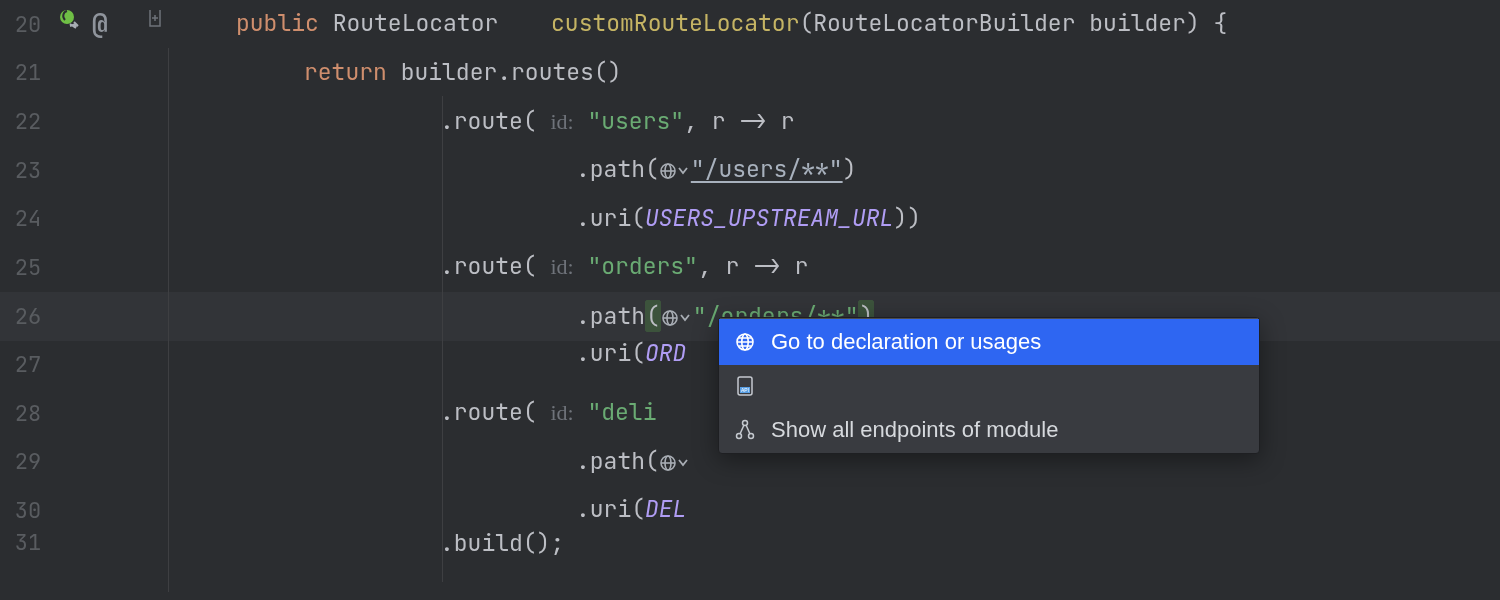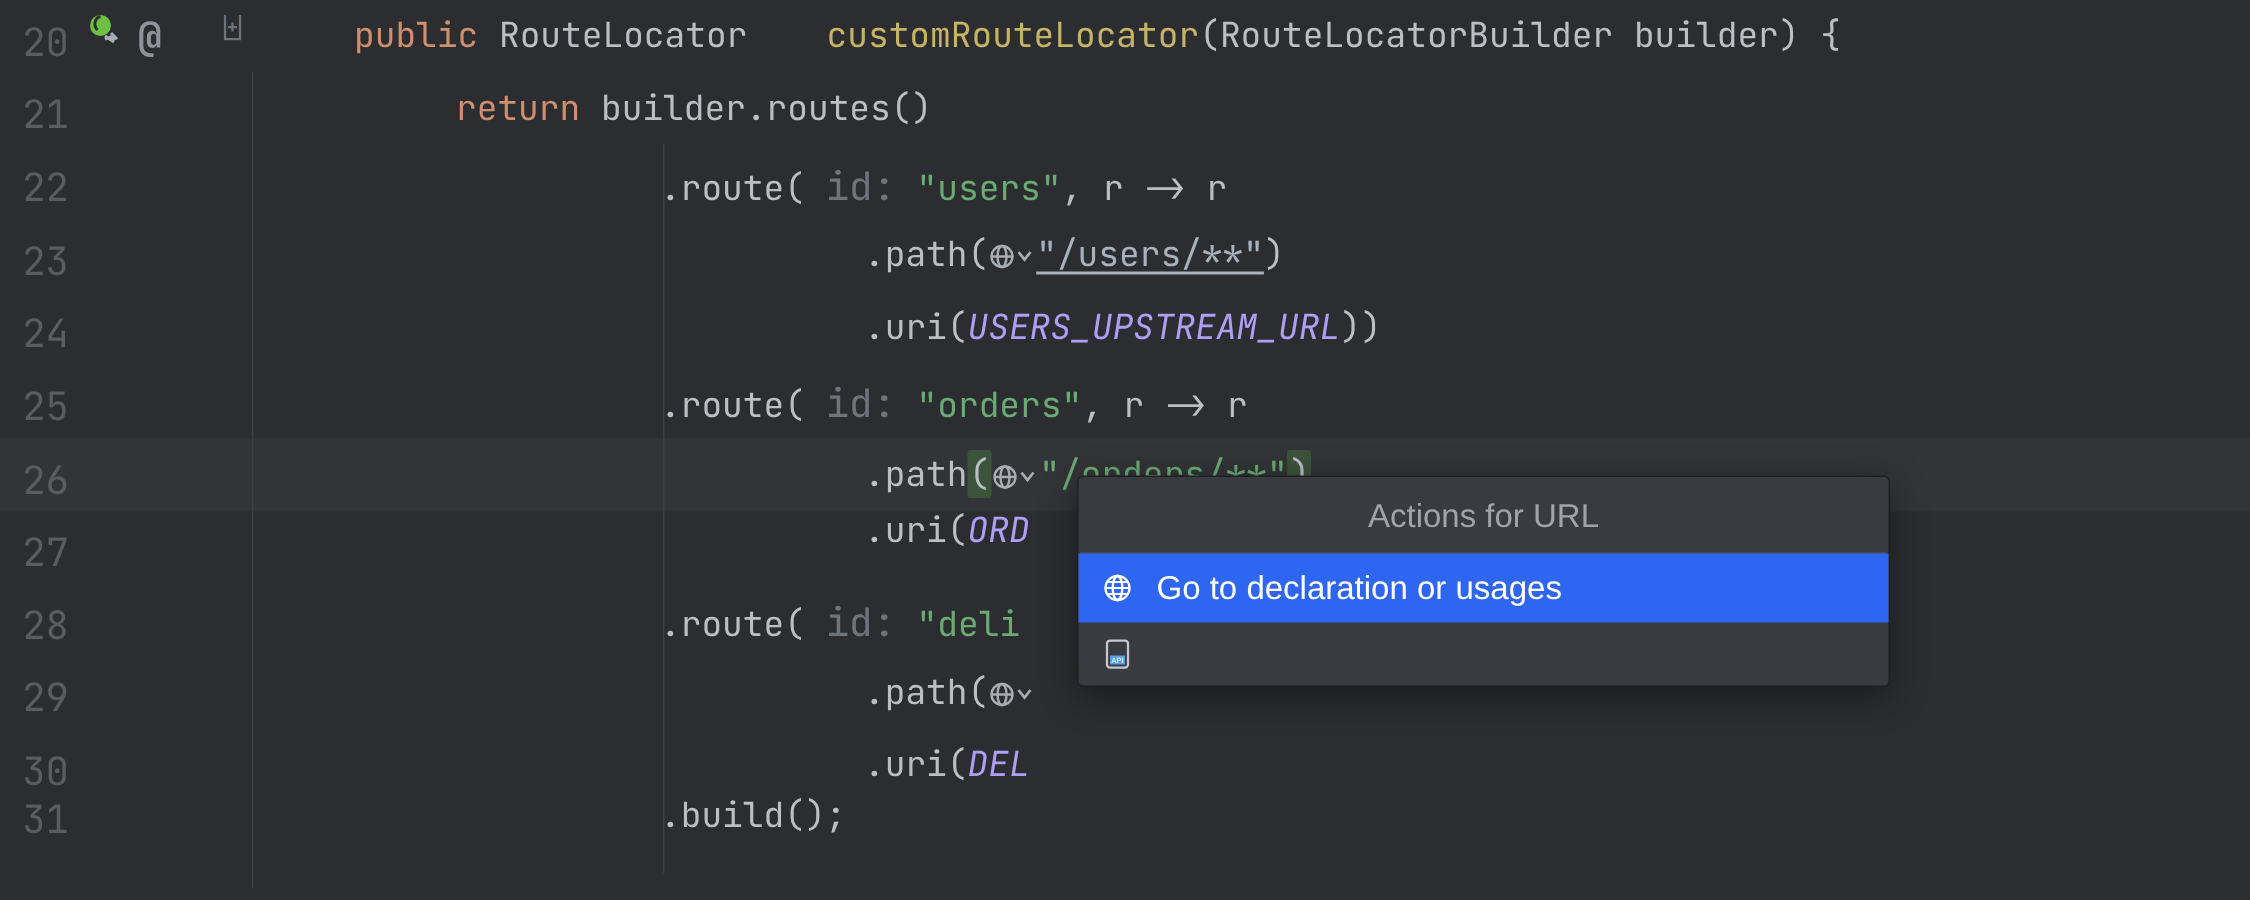"20" .ln { font-size: 26px -> 22px; text-align: right -> center }
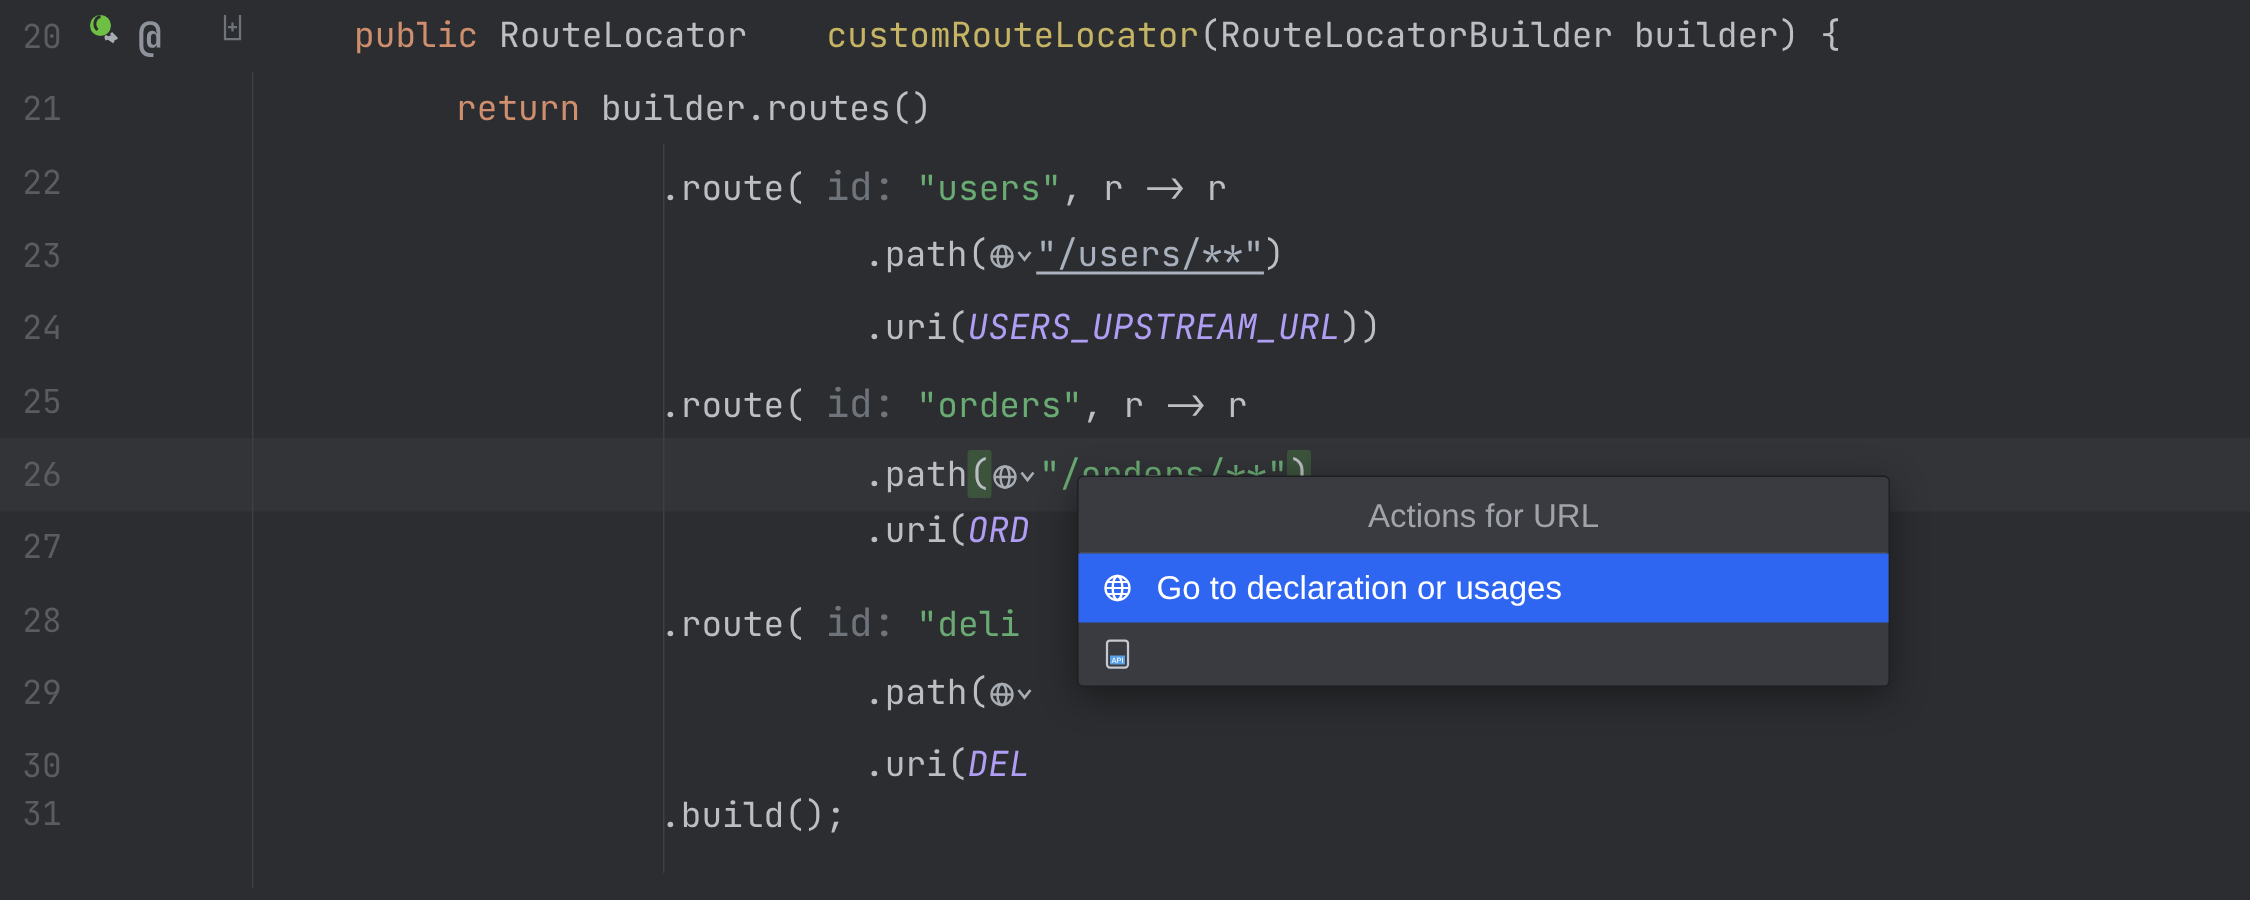"id:" .hint { font-family: none -> Liberation Serif, serif; font-size: 26px -> 22px }
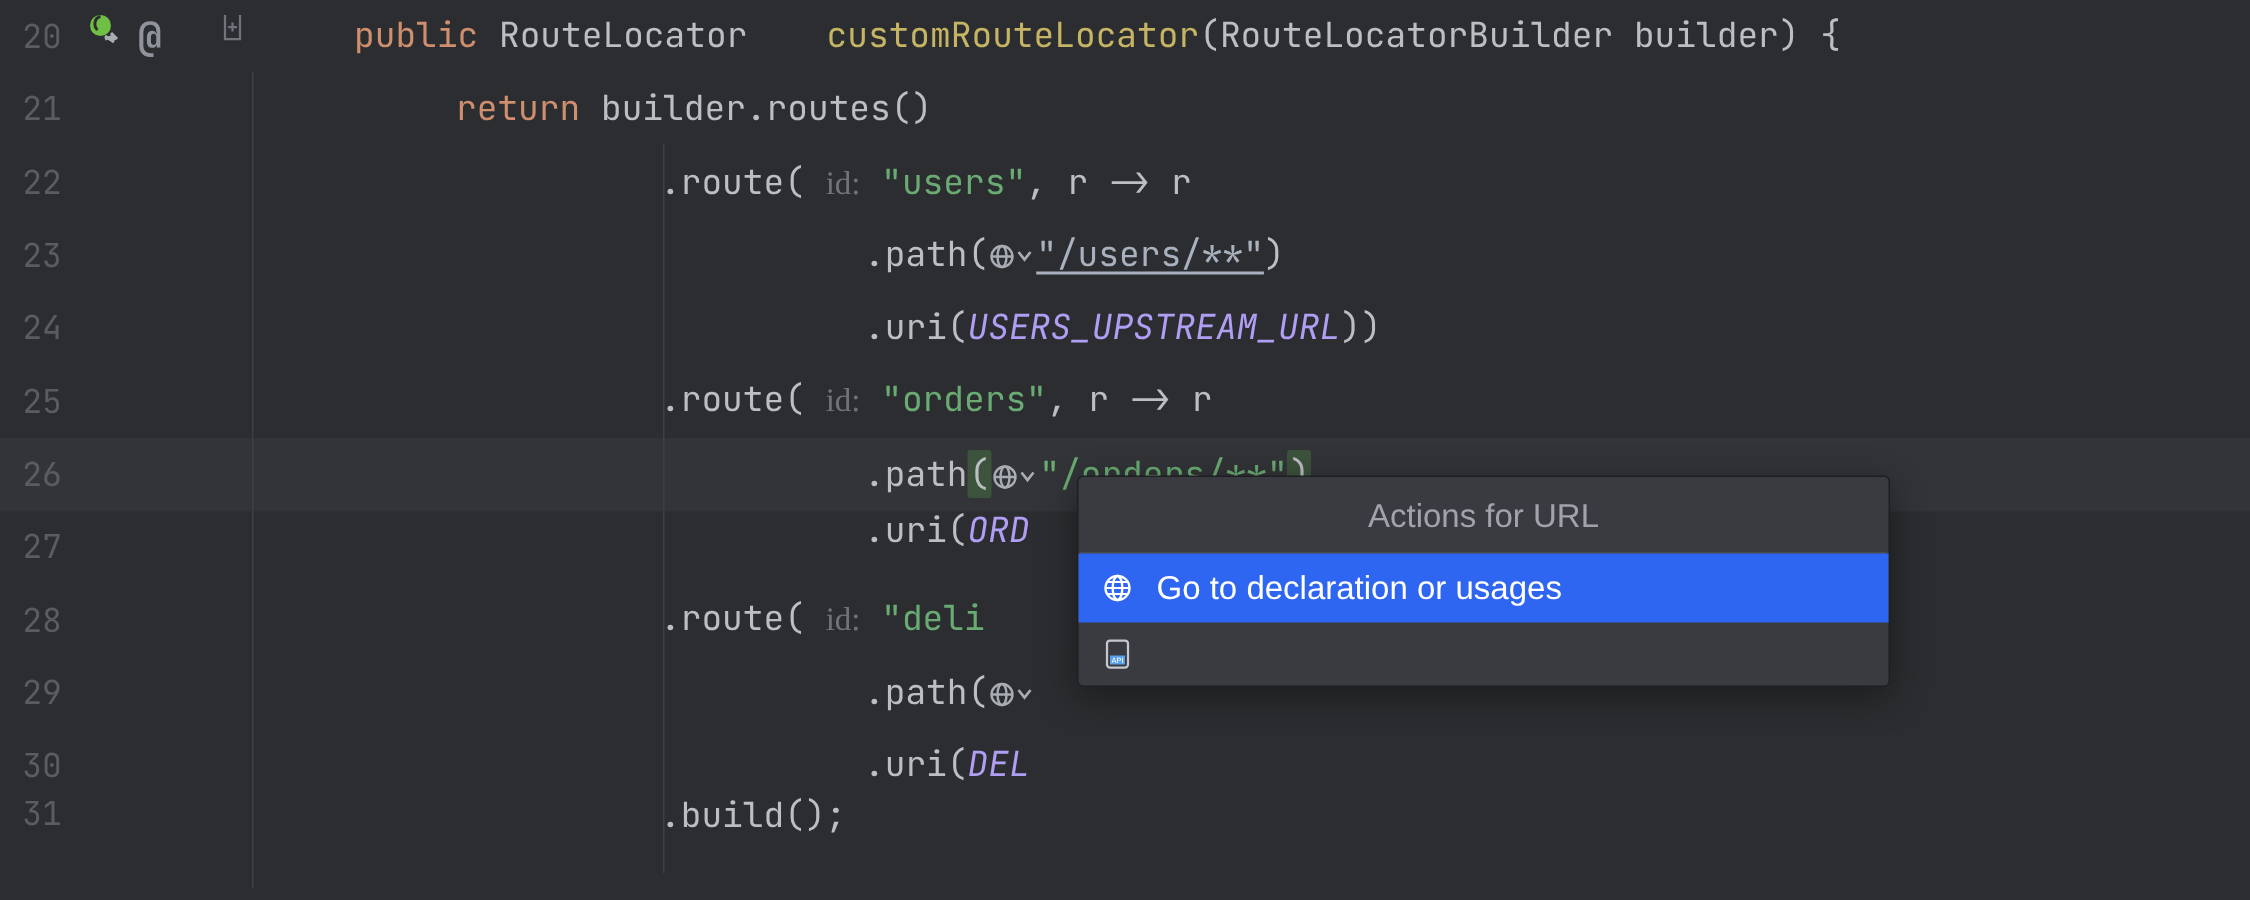"Actions for URL" div.popup-header { html: <div>Actions for URL</div> -> none }
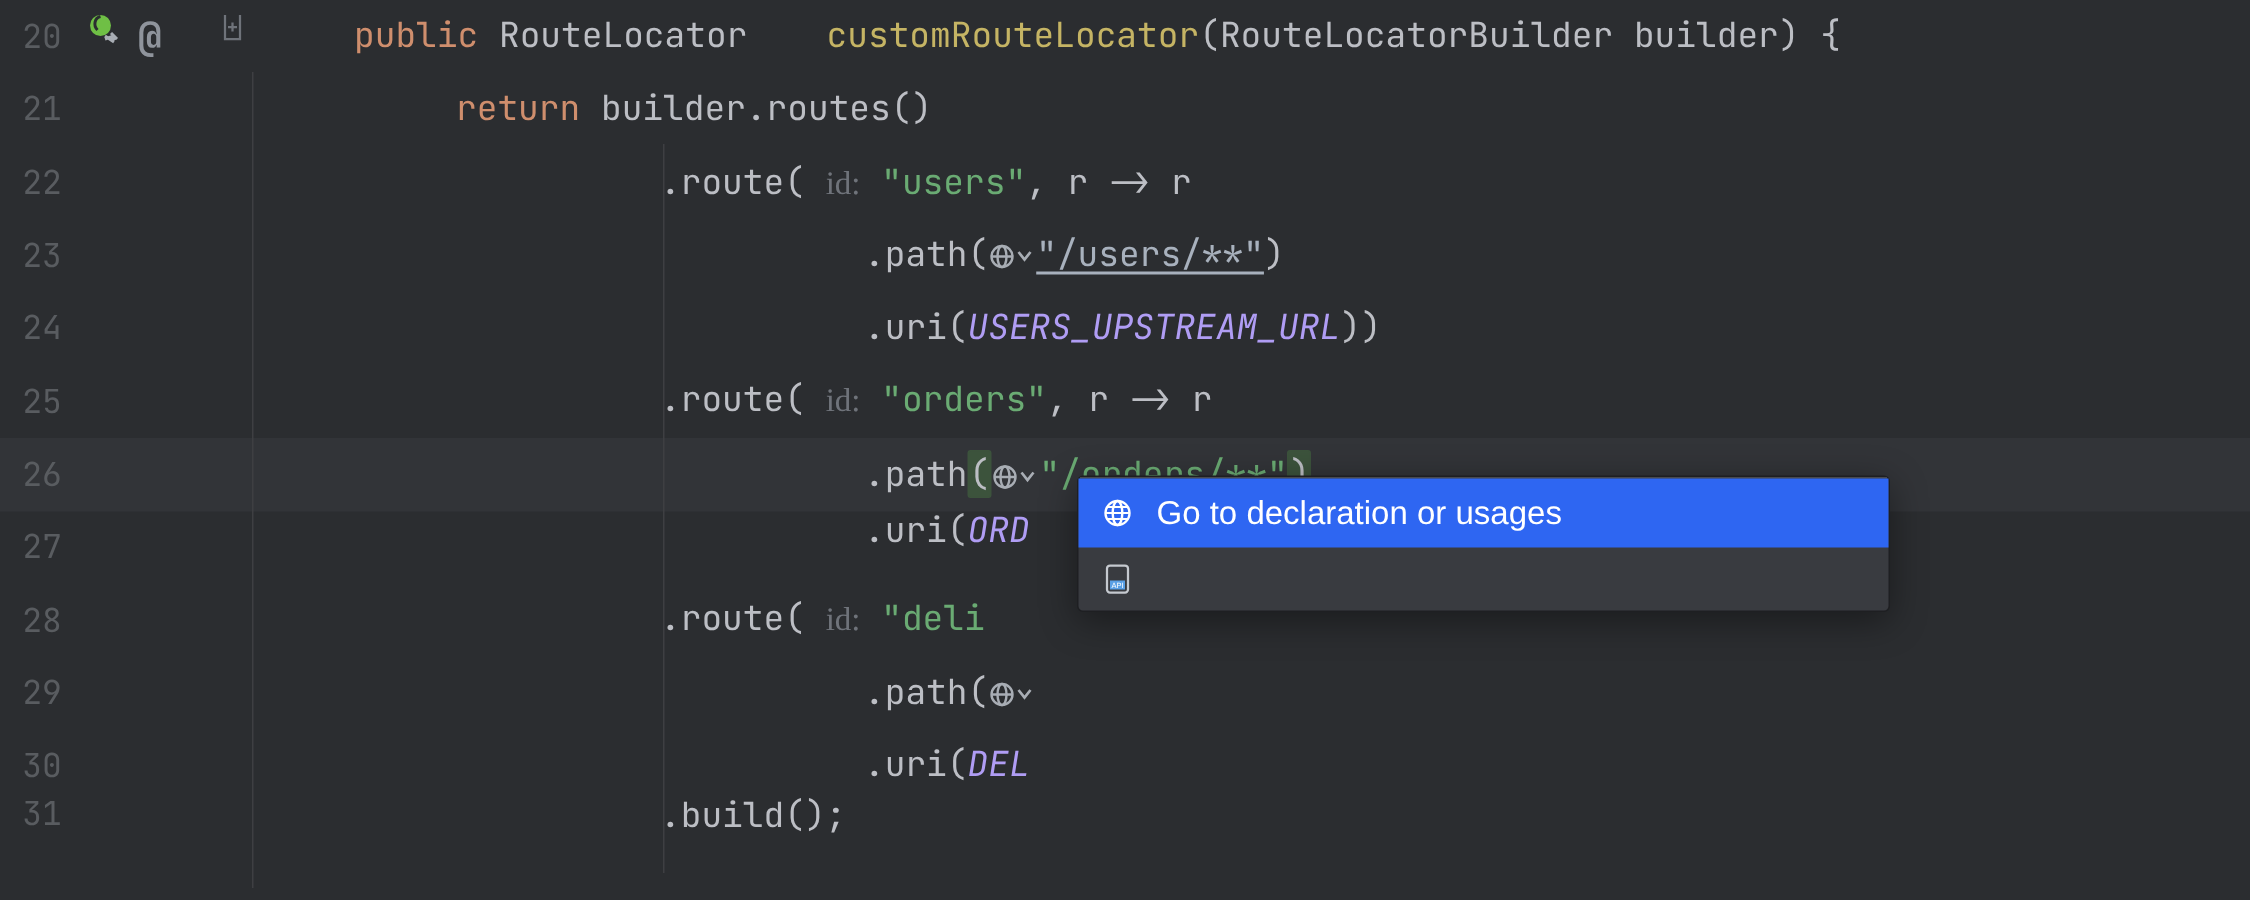"Show all endpoints of module" div.popup-item { html: none -> <div> <span> <svg> <circle></circle> <circle></circle> <circle></circle> <path></path> </svg> </span> <span>Show all endpoints of module</span> </div> }
